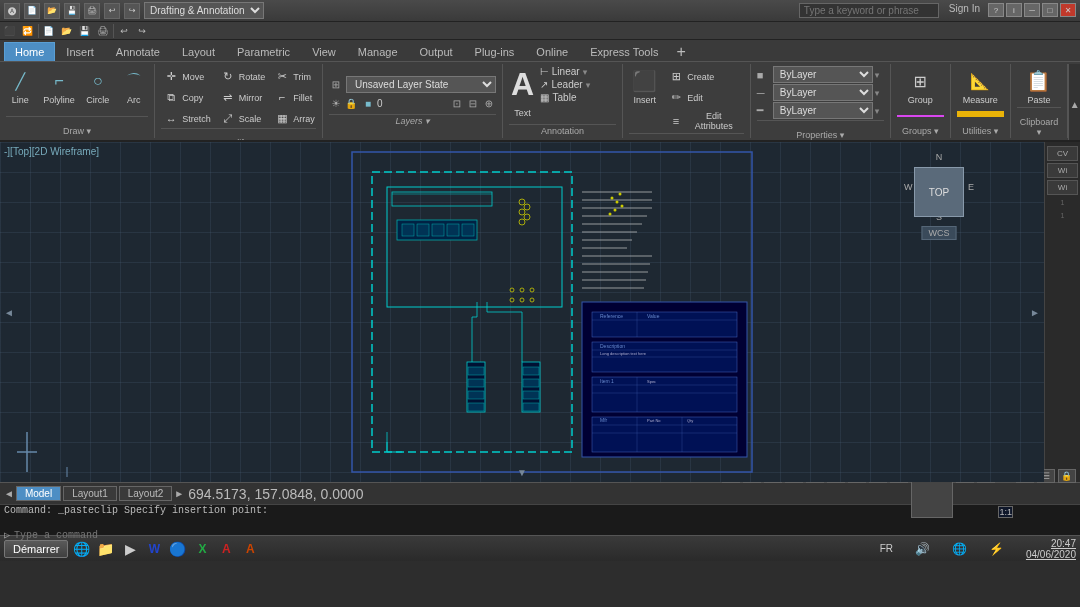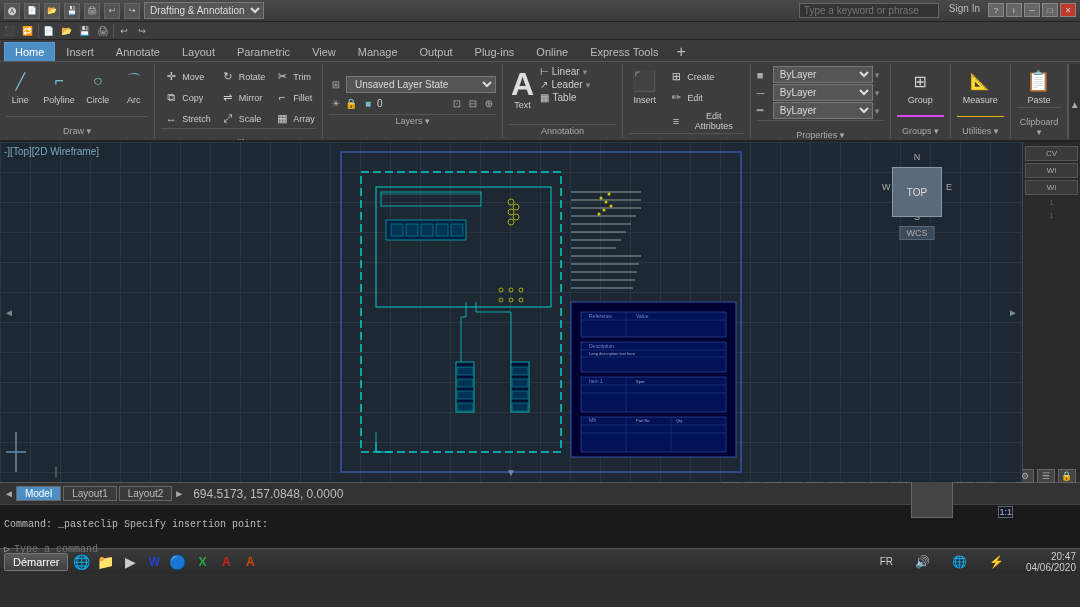"Text" .text-lbl { margin-top: none -> 8px }
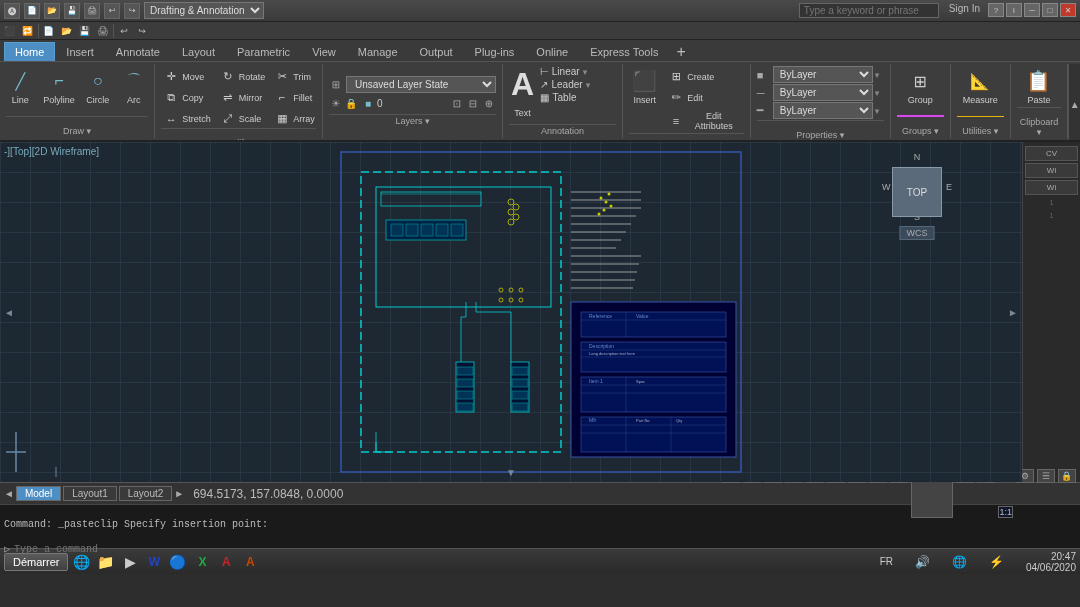"Layers ▾" div.ribbon-group-label { font-style: none -> italic }
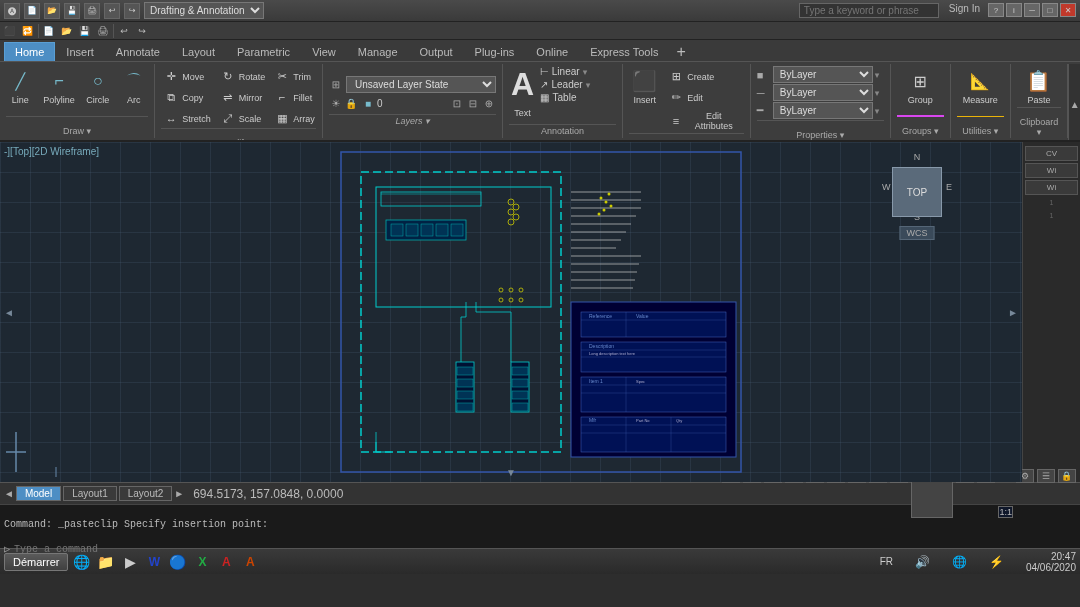"Utilities ▾" div.ribbon-group-label { border-top: 1px solid #eab308 -> 6px solid #eab308 }
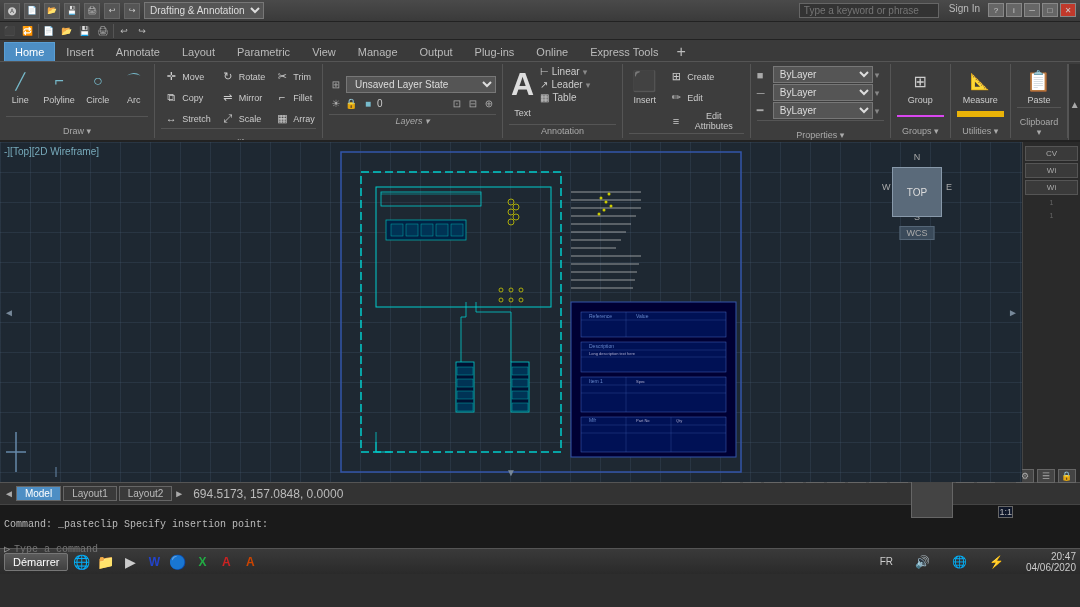"CV" #right-panel { width: 58px -> 36px }
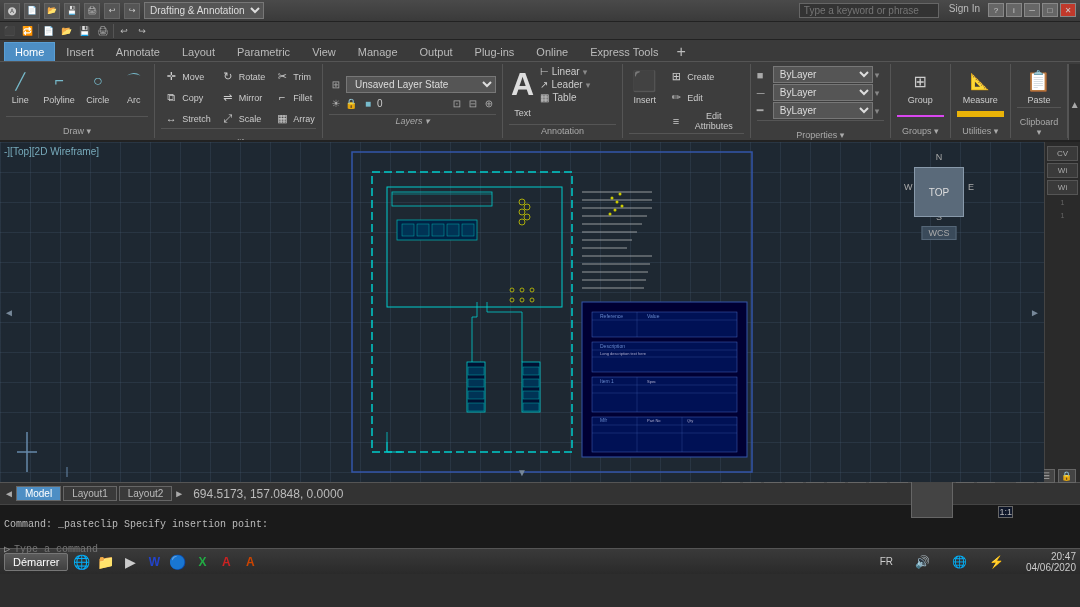"694.5173, 157.0848, 0.0000" .status-coords { font-size: 12px -> 14px; text-align: center -> none }
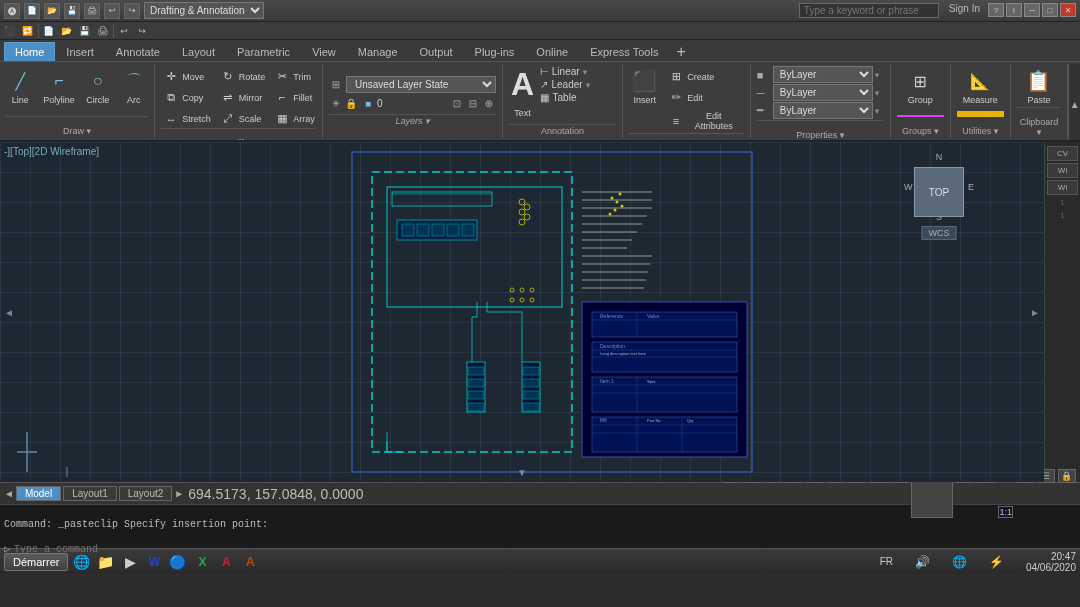"Command: _pasteclip Specify insertion" #command-area { height: 44px -> 31px; padding: 14px 4px -> 0 4px }
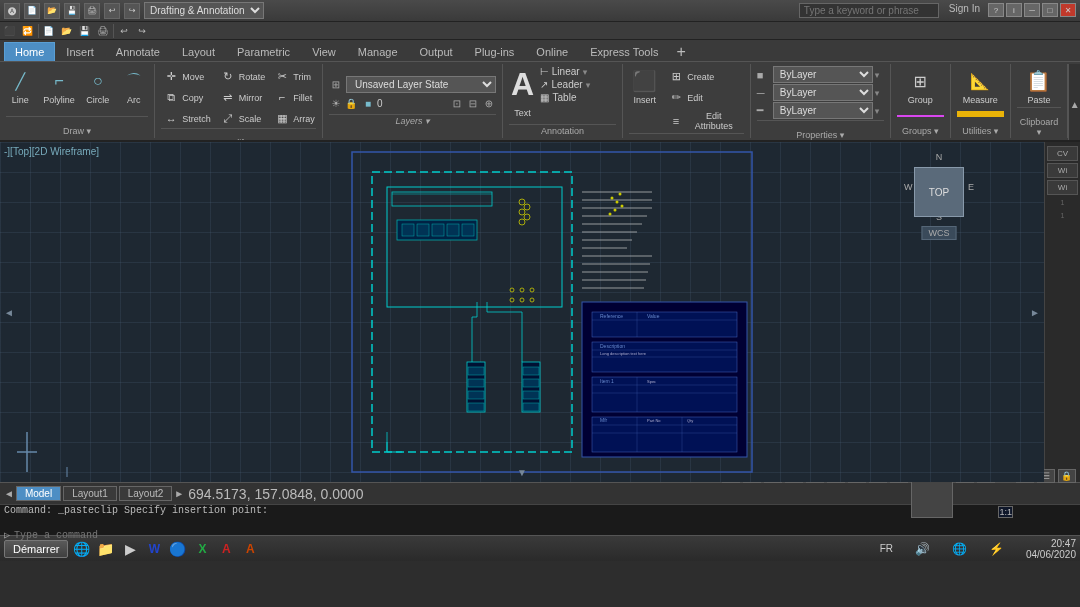"20:47" .clock { text-decoration: none -> underline }
